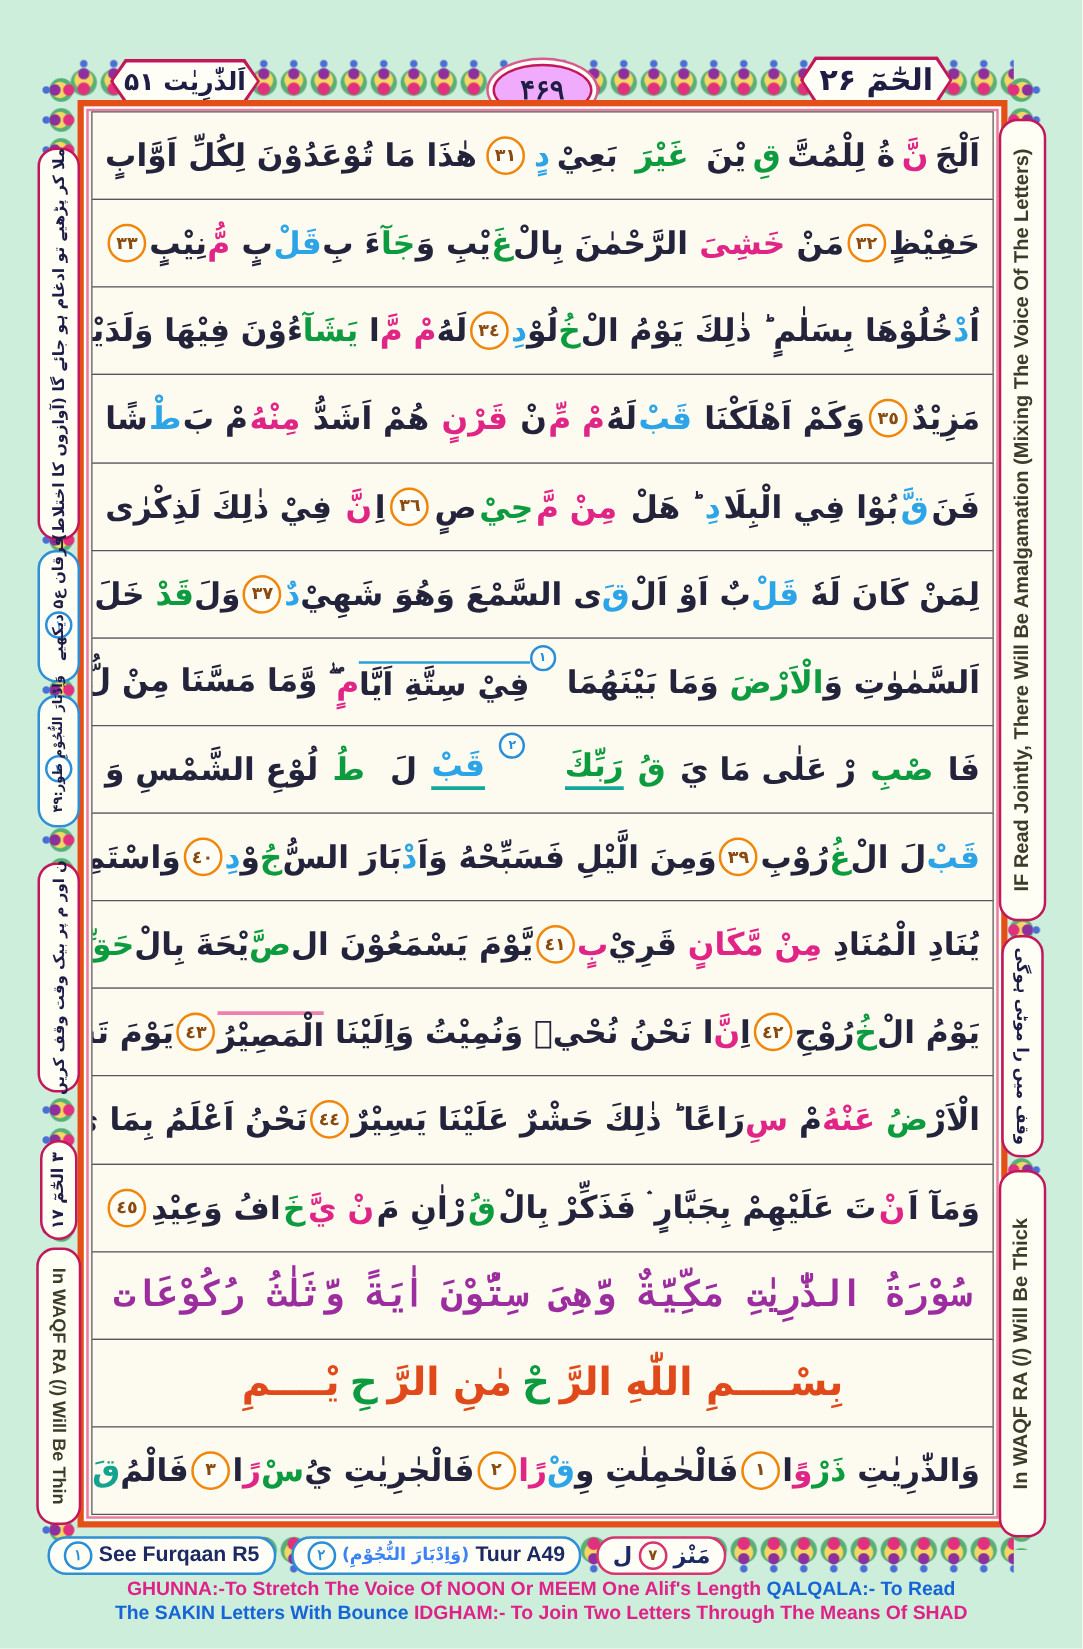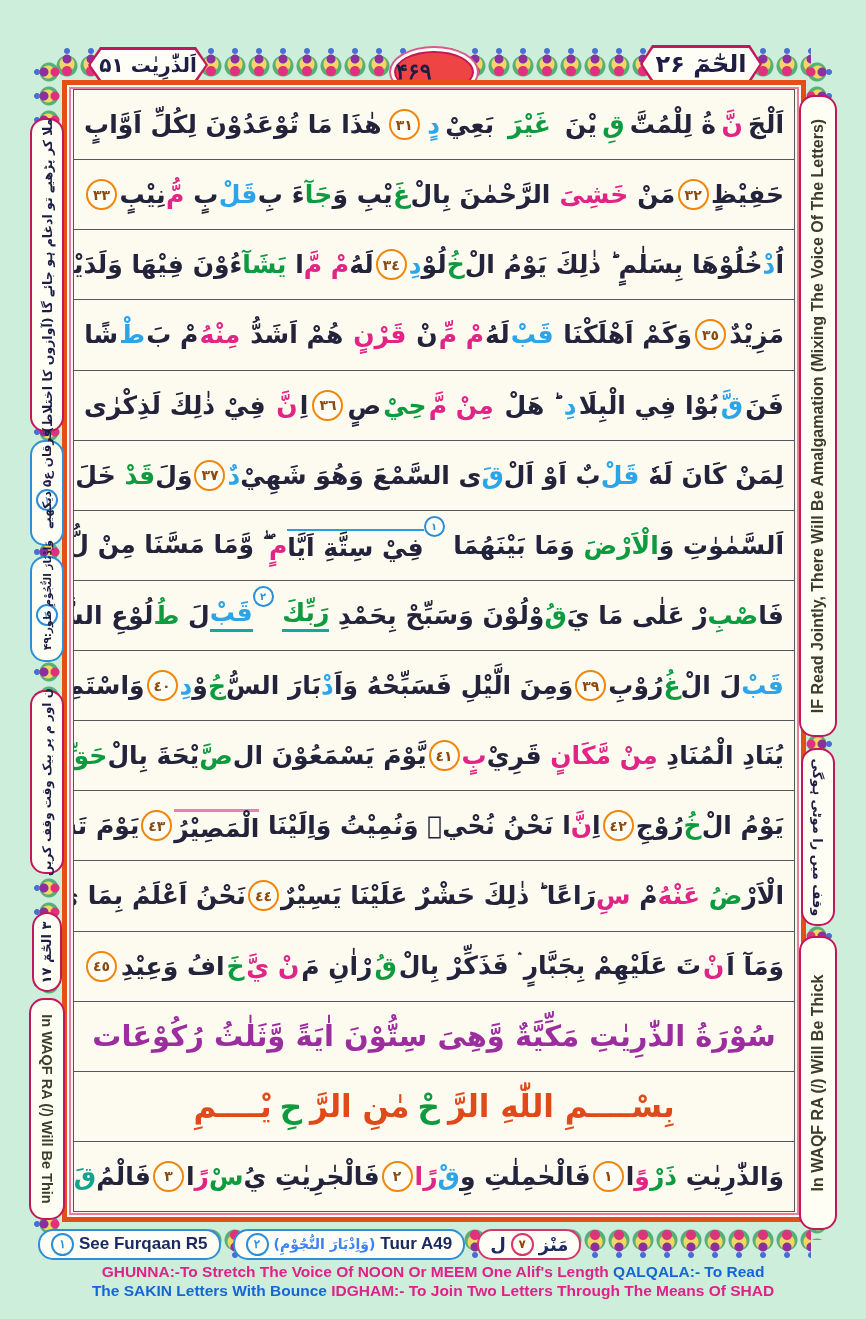"۴۶۹" .oval { background: #ef4444 -> #f0abfc; justify-content: flex-start -> center }
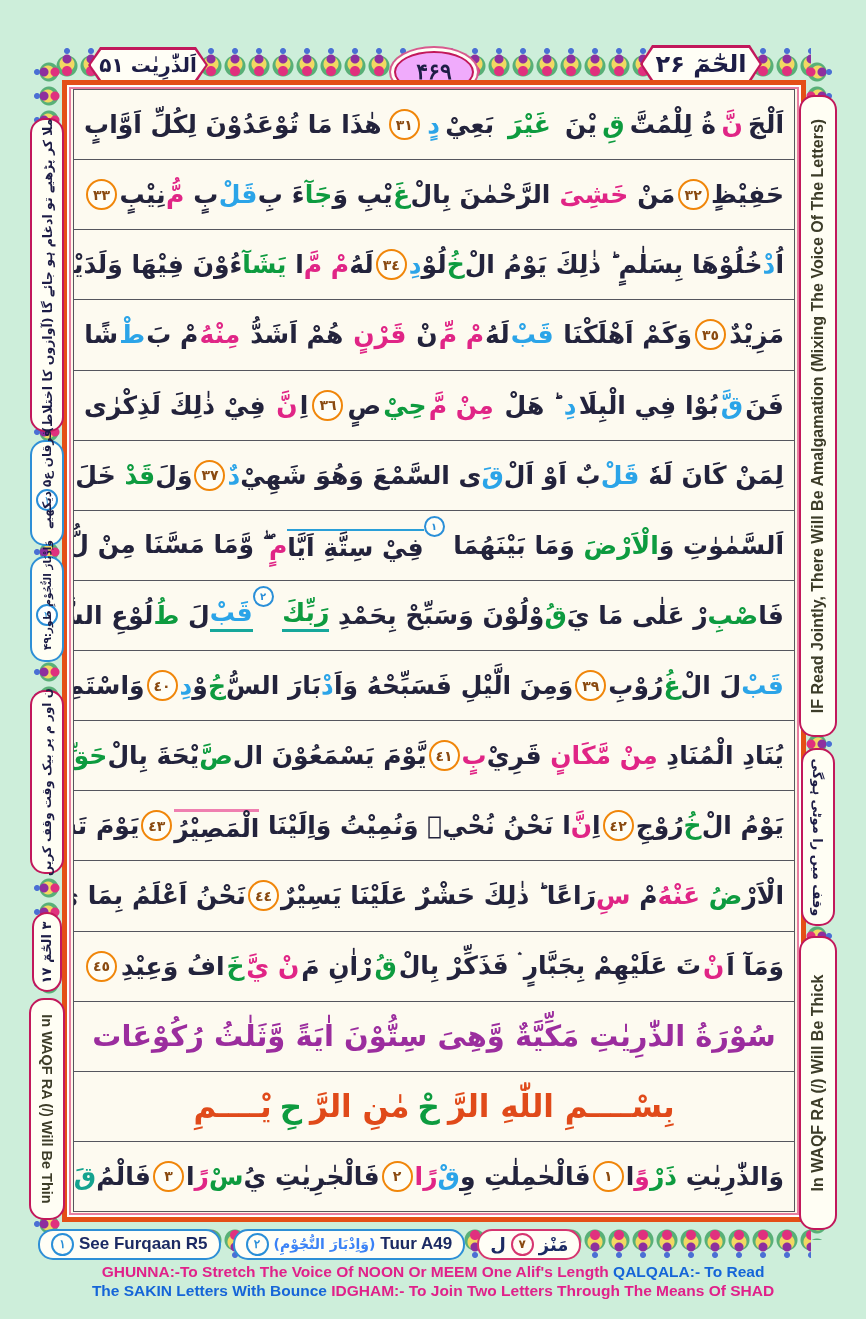"وْلُوْنَ وَسَبِّحْ بِحَمْدِ" span.sg { html: <span>وْلُوْنَ وَسَبِّحْ بِحَمْدِ </span> -> none }
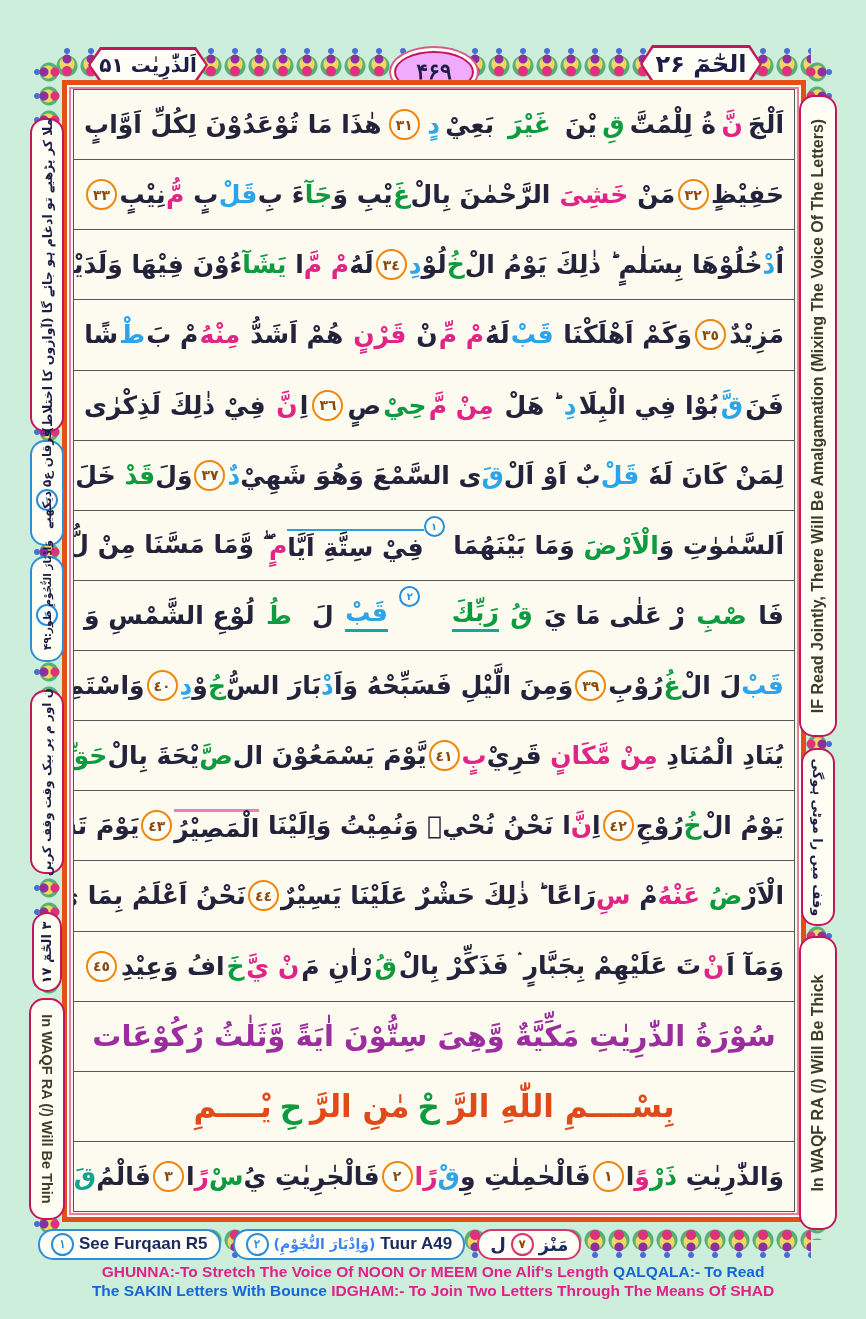"سُوْرَةُ الذّٰرِيٰتِ مَكِّيَّةٌ وَّهِىَ" .row.surah .ri { font-family: none -> Liberation Mono, monospace }
